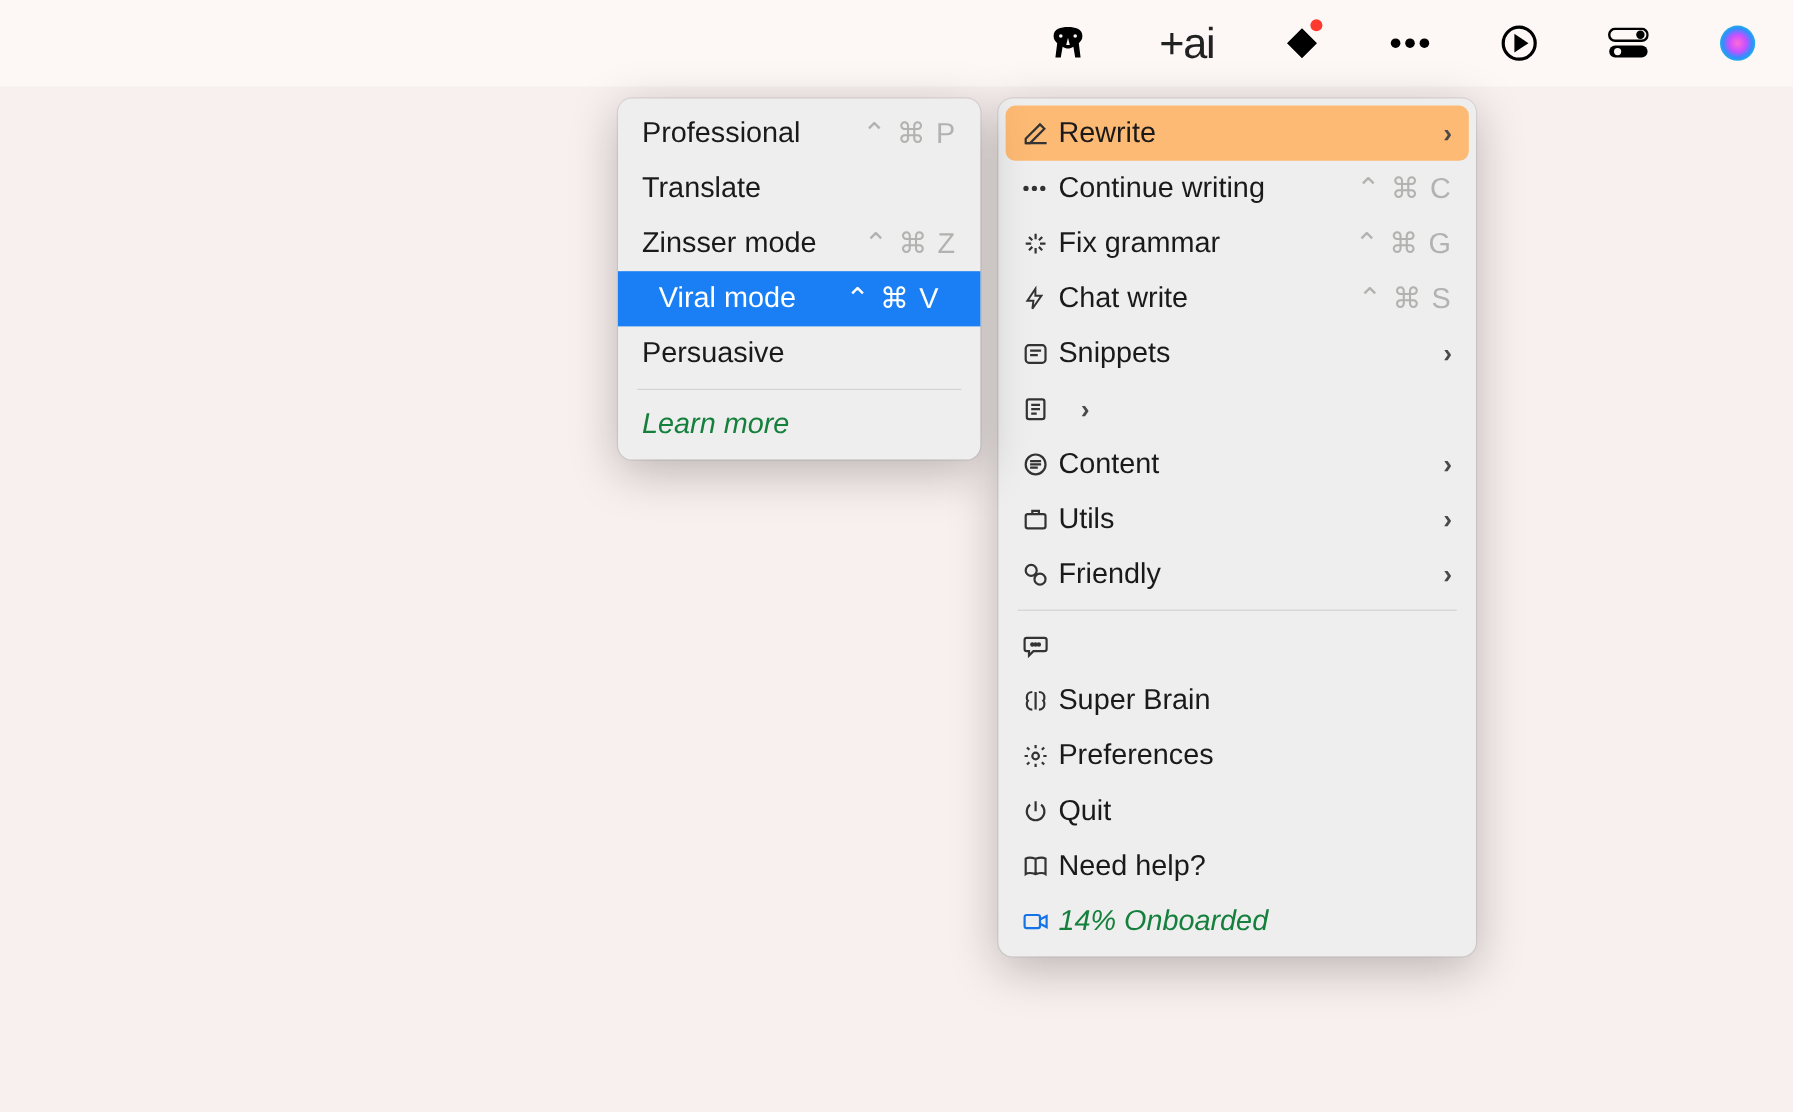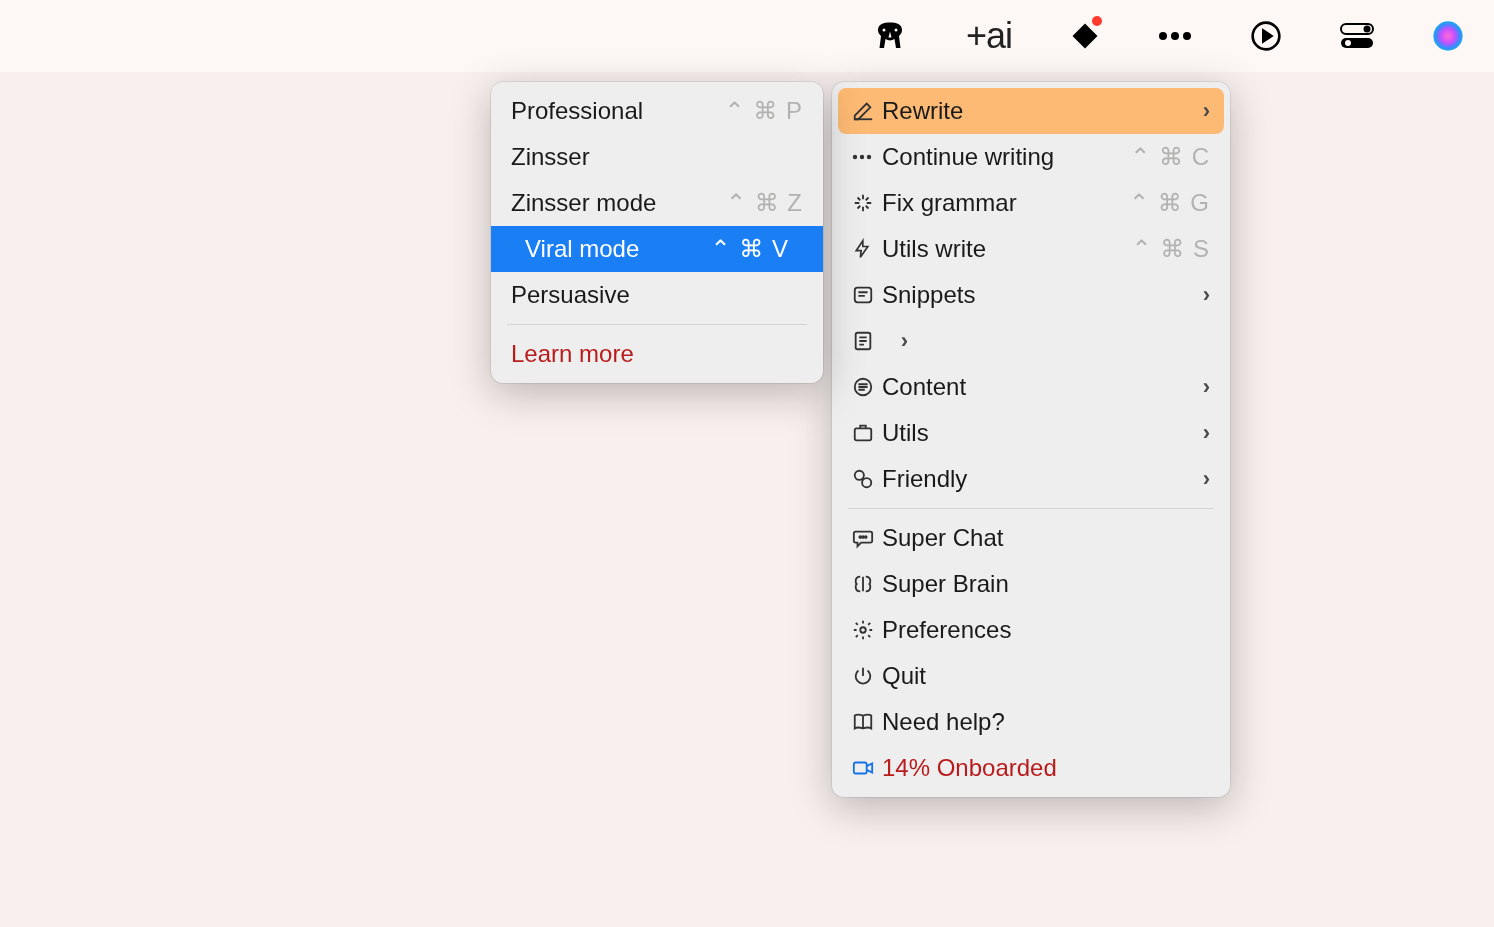"Professional" .sub-menu { left: 491px -> 515px; width: 332px -> 302px }
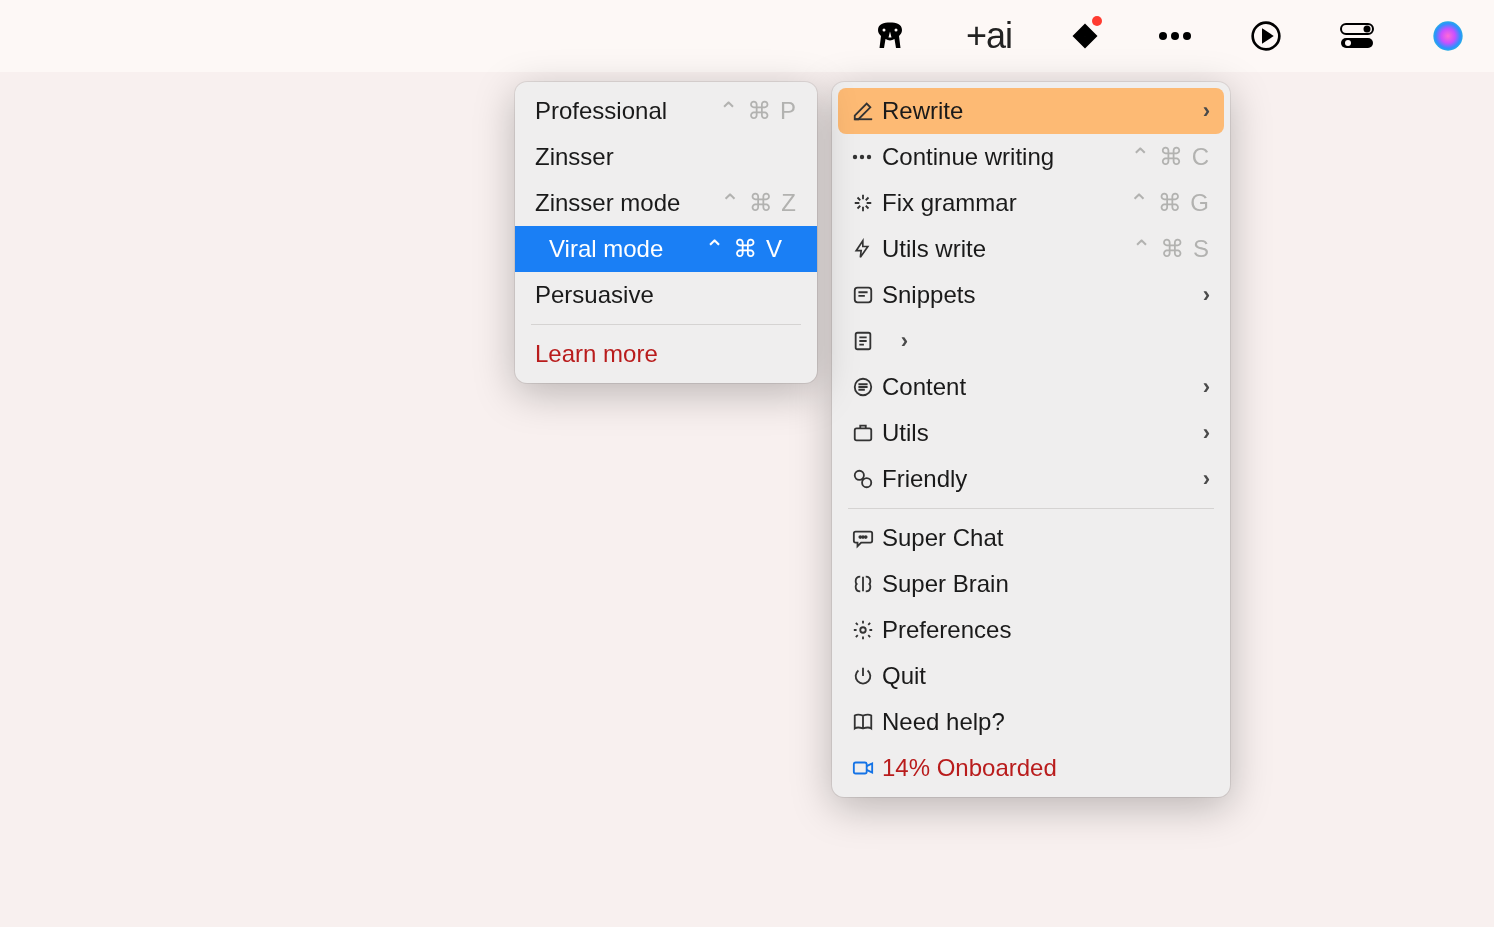"Zinsser" span.label { text: Zinsser -> Translate }
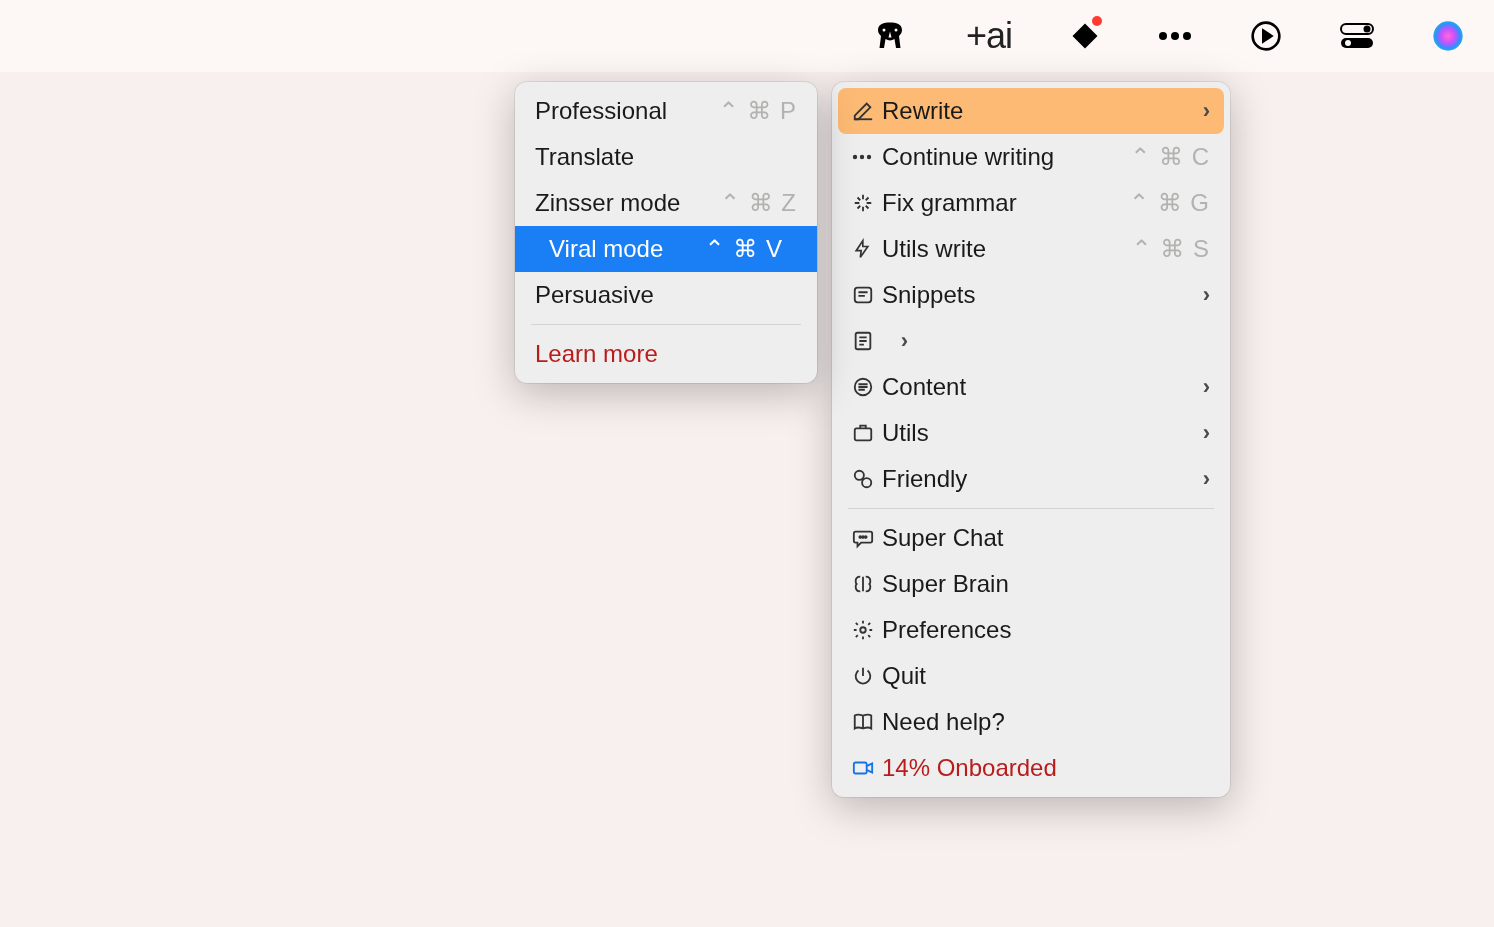"Utils write" span.label { text: Utils -> Chat }
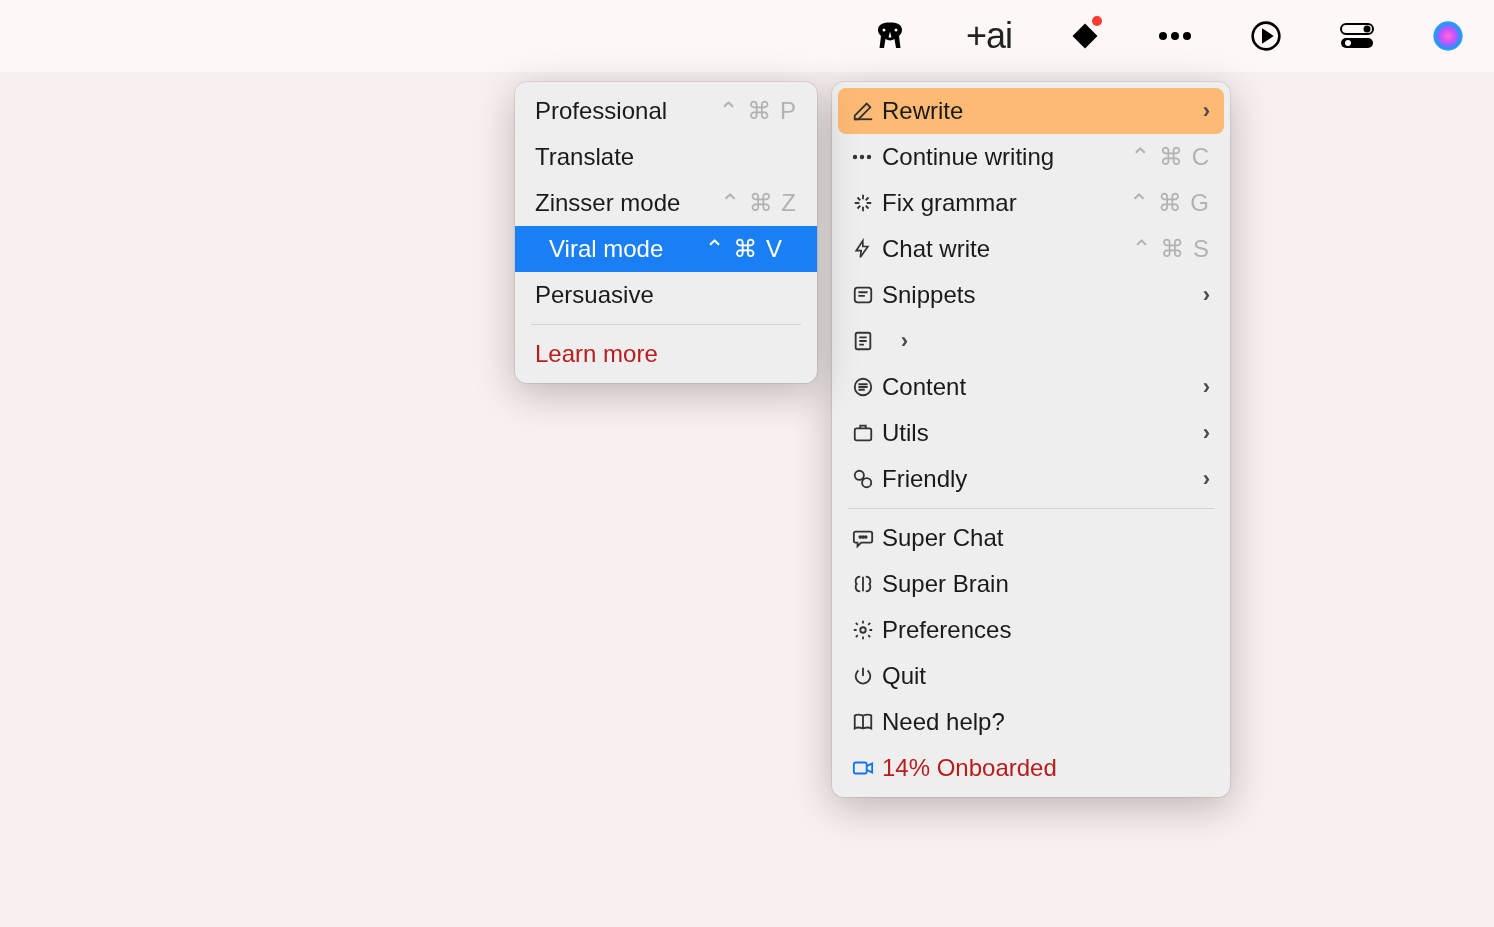"Learn more" .menu-link { color: #b91c1c -> #15803d; font-style: none -> italic }
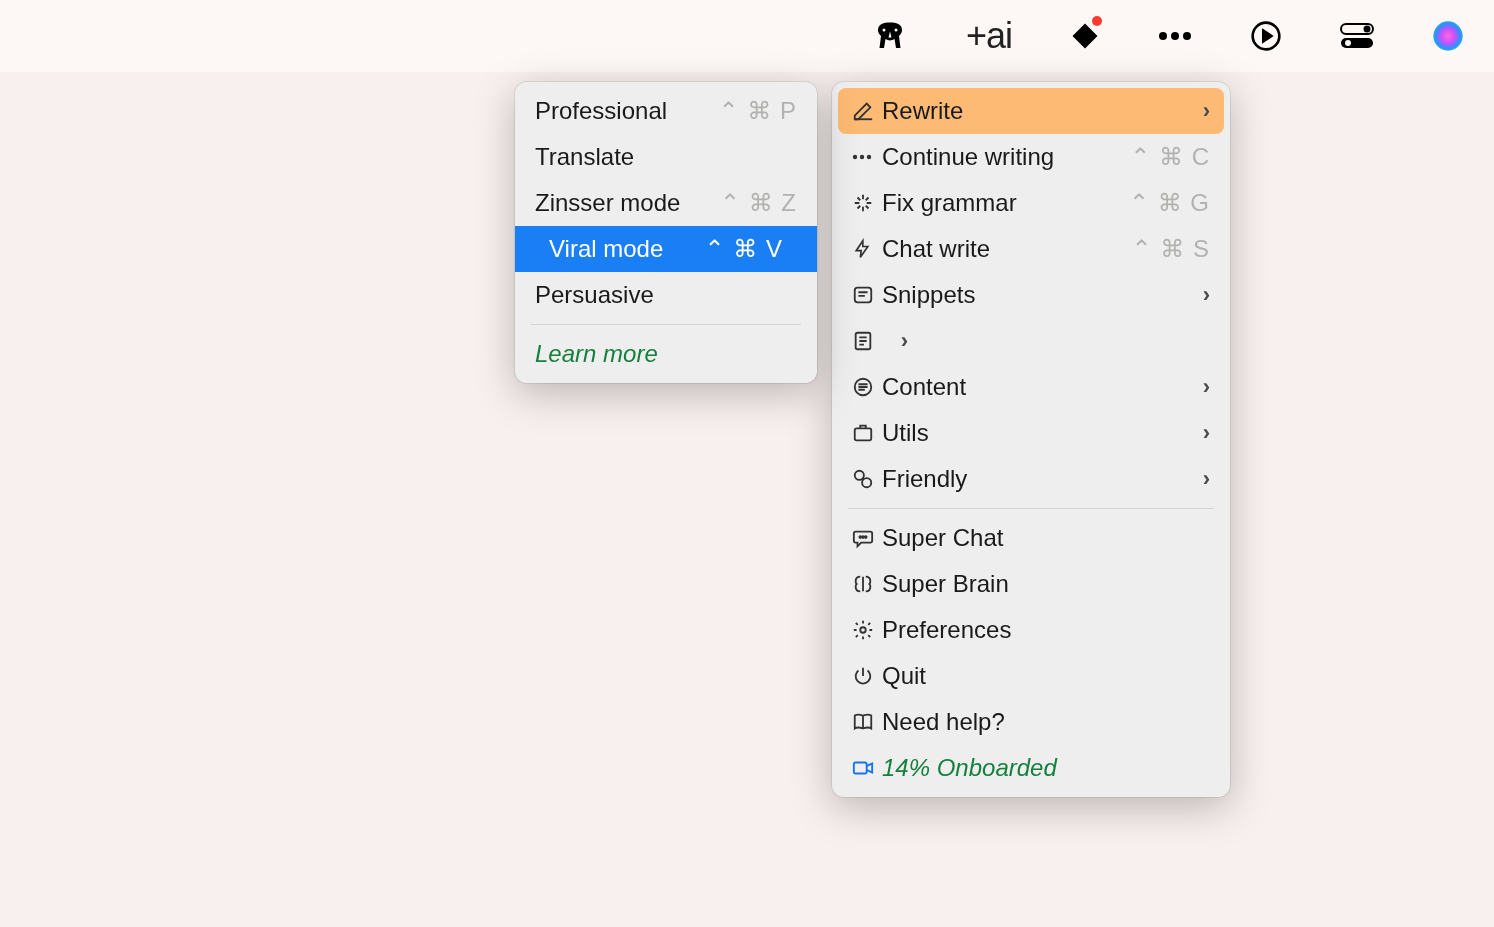"Super Chat" span.label { html: <span>Super Chat</span> -> none }
